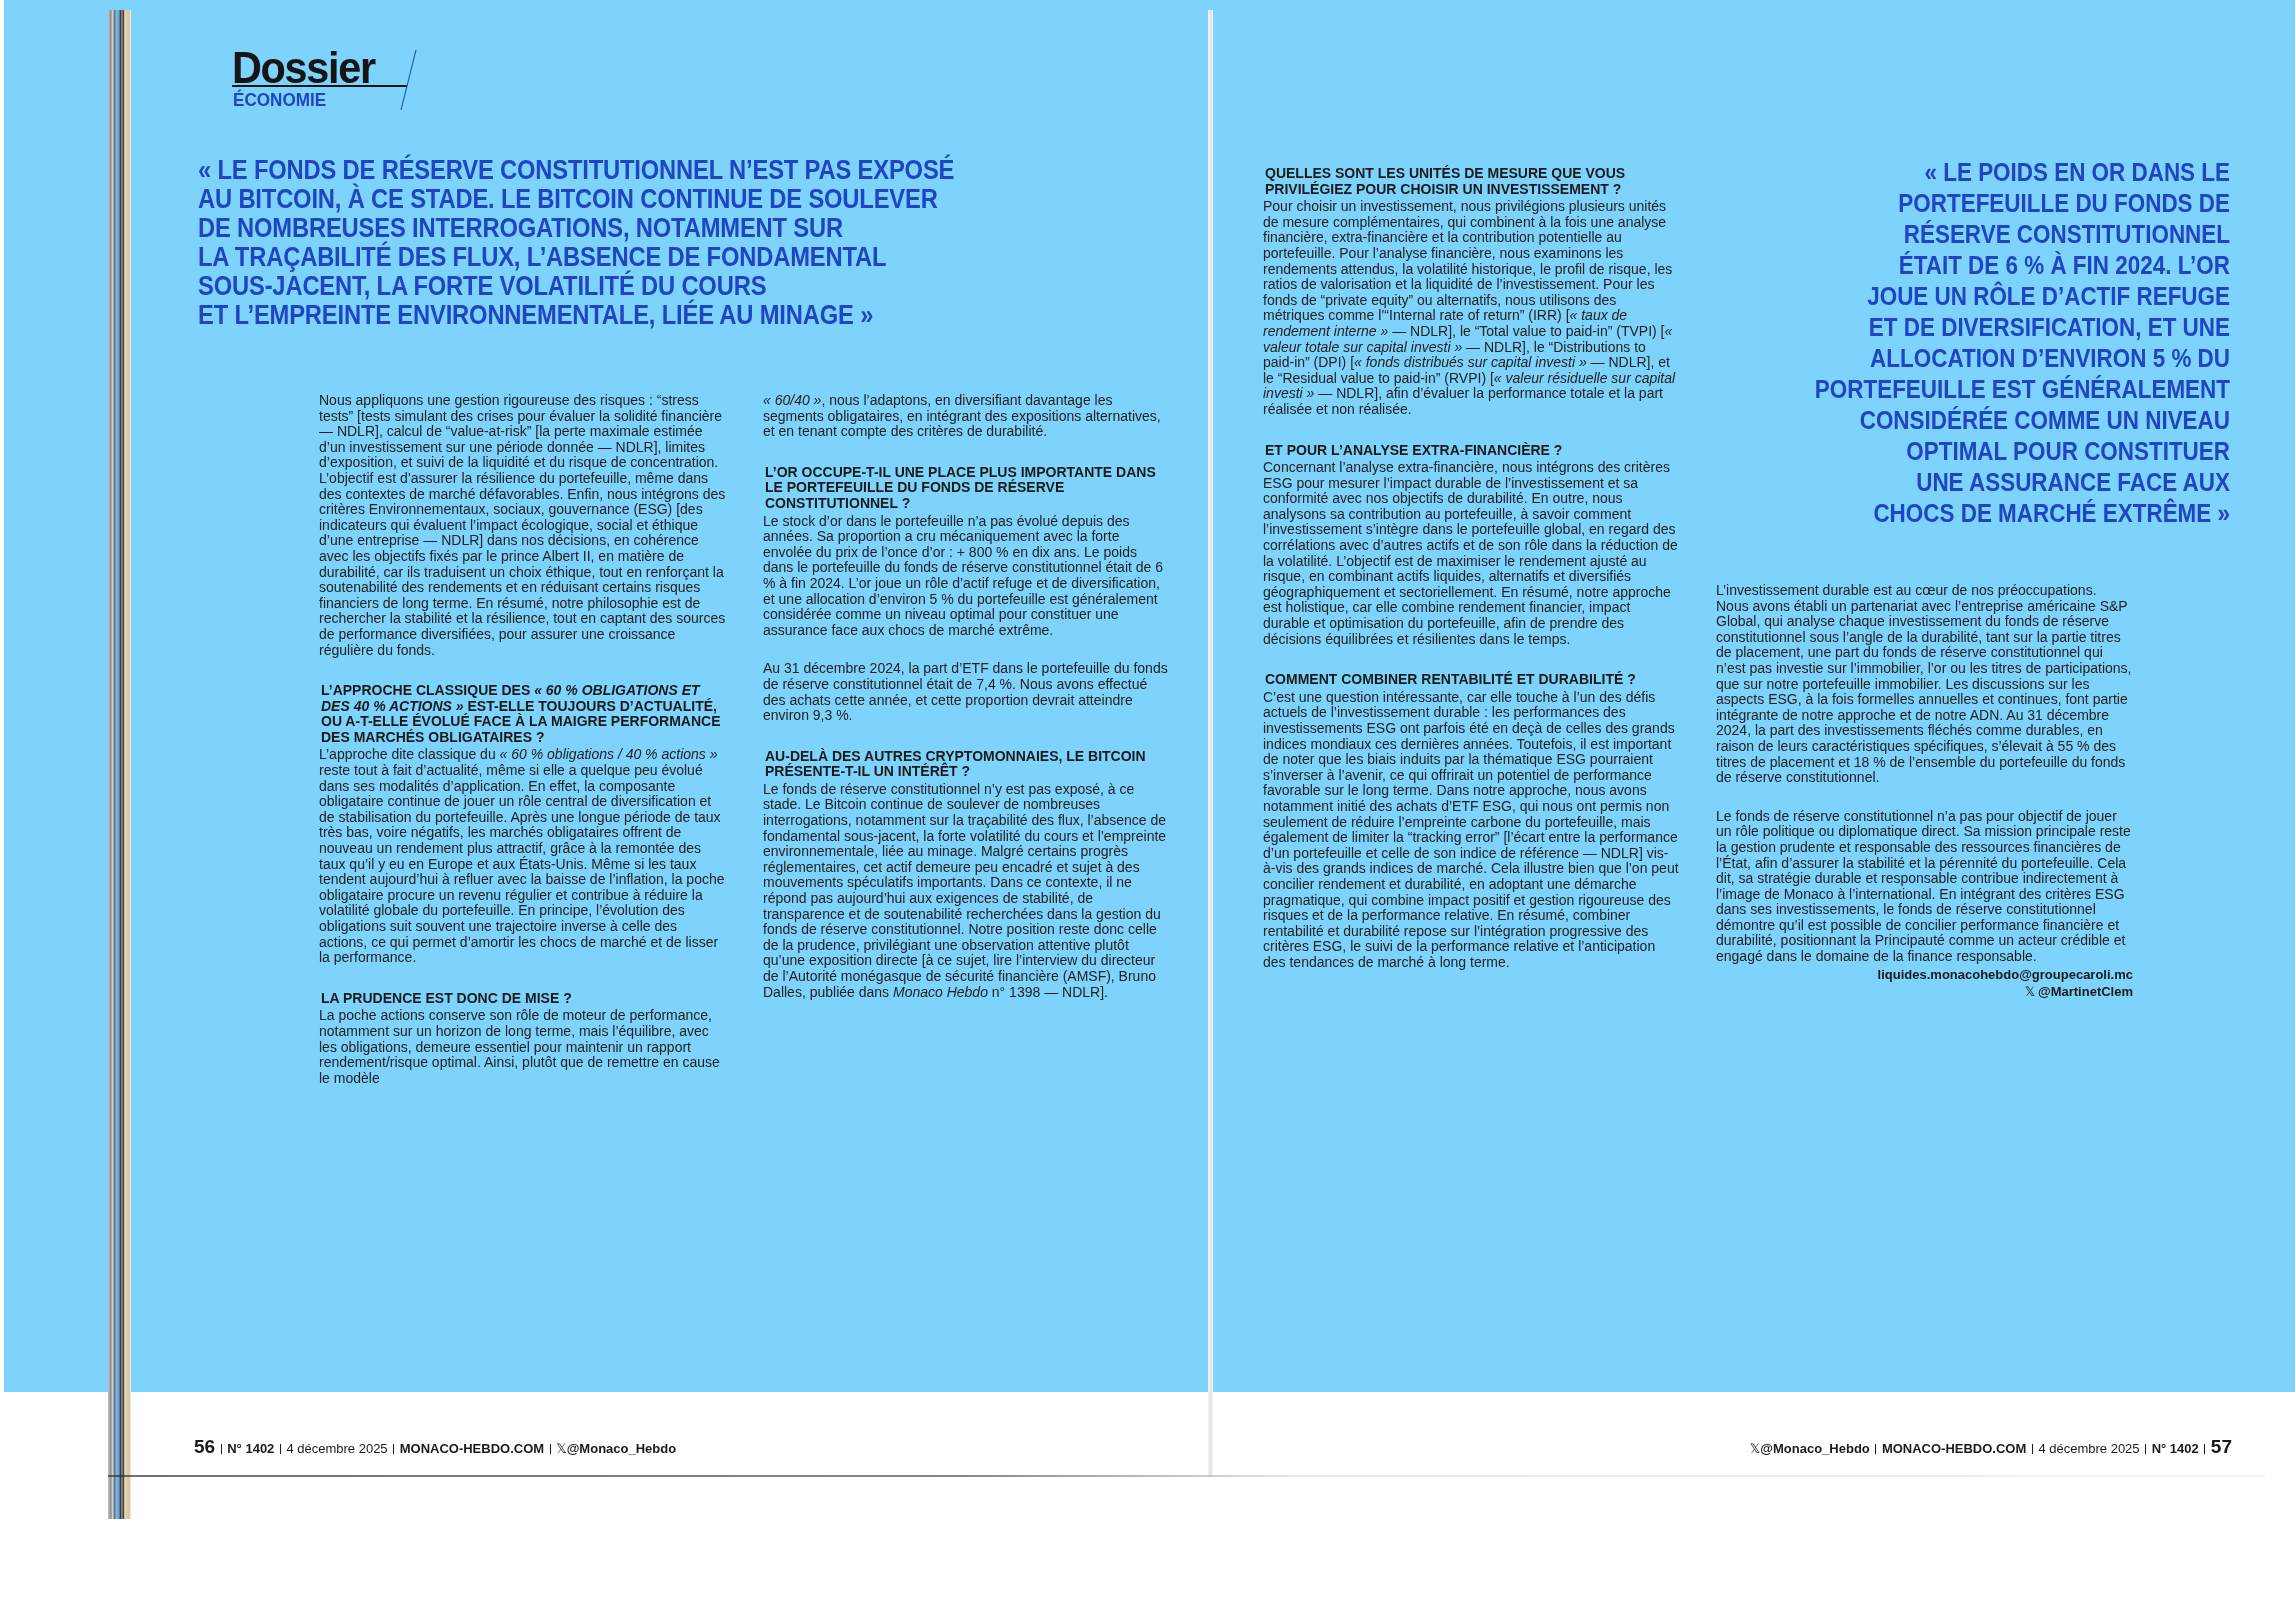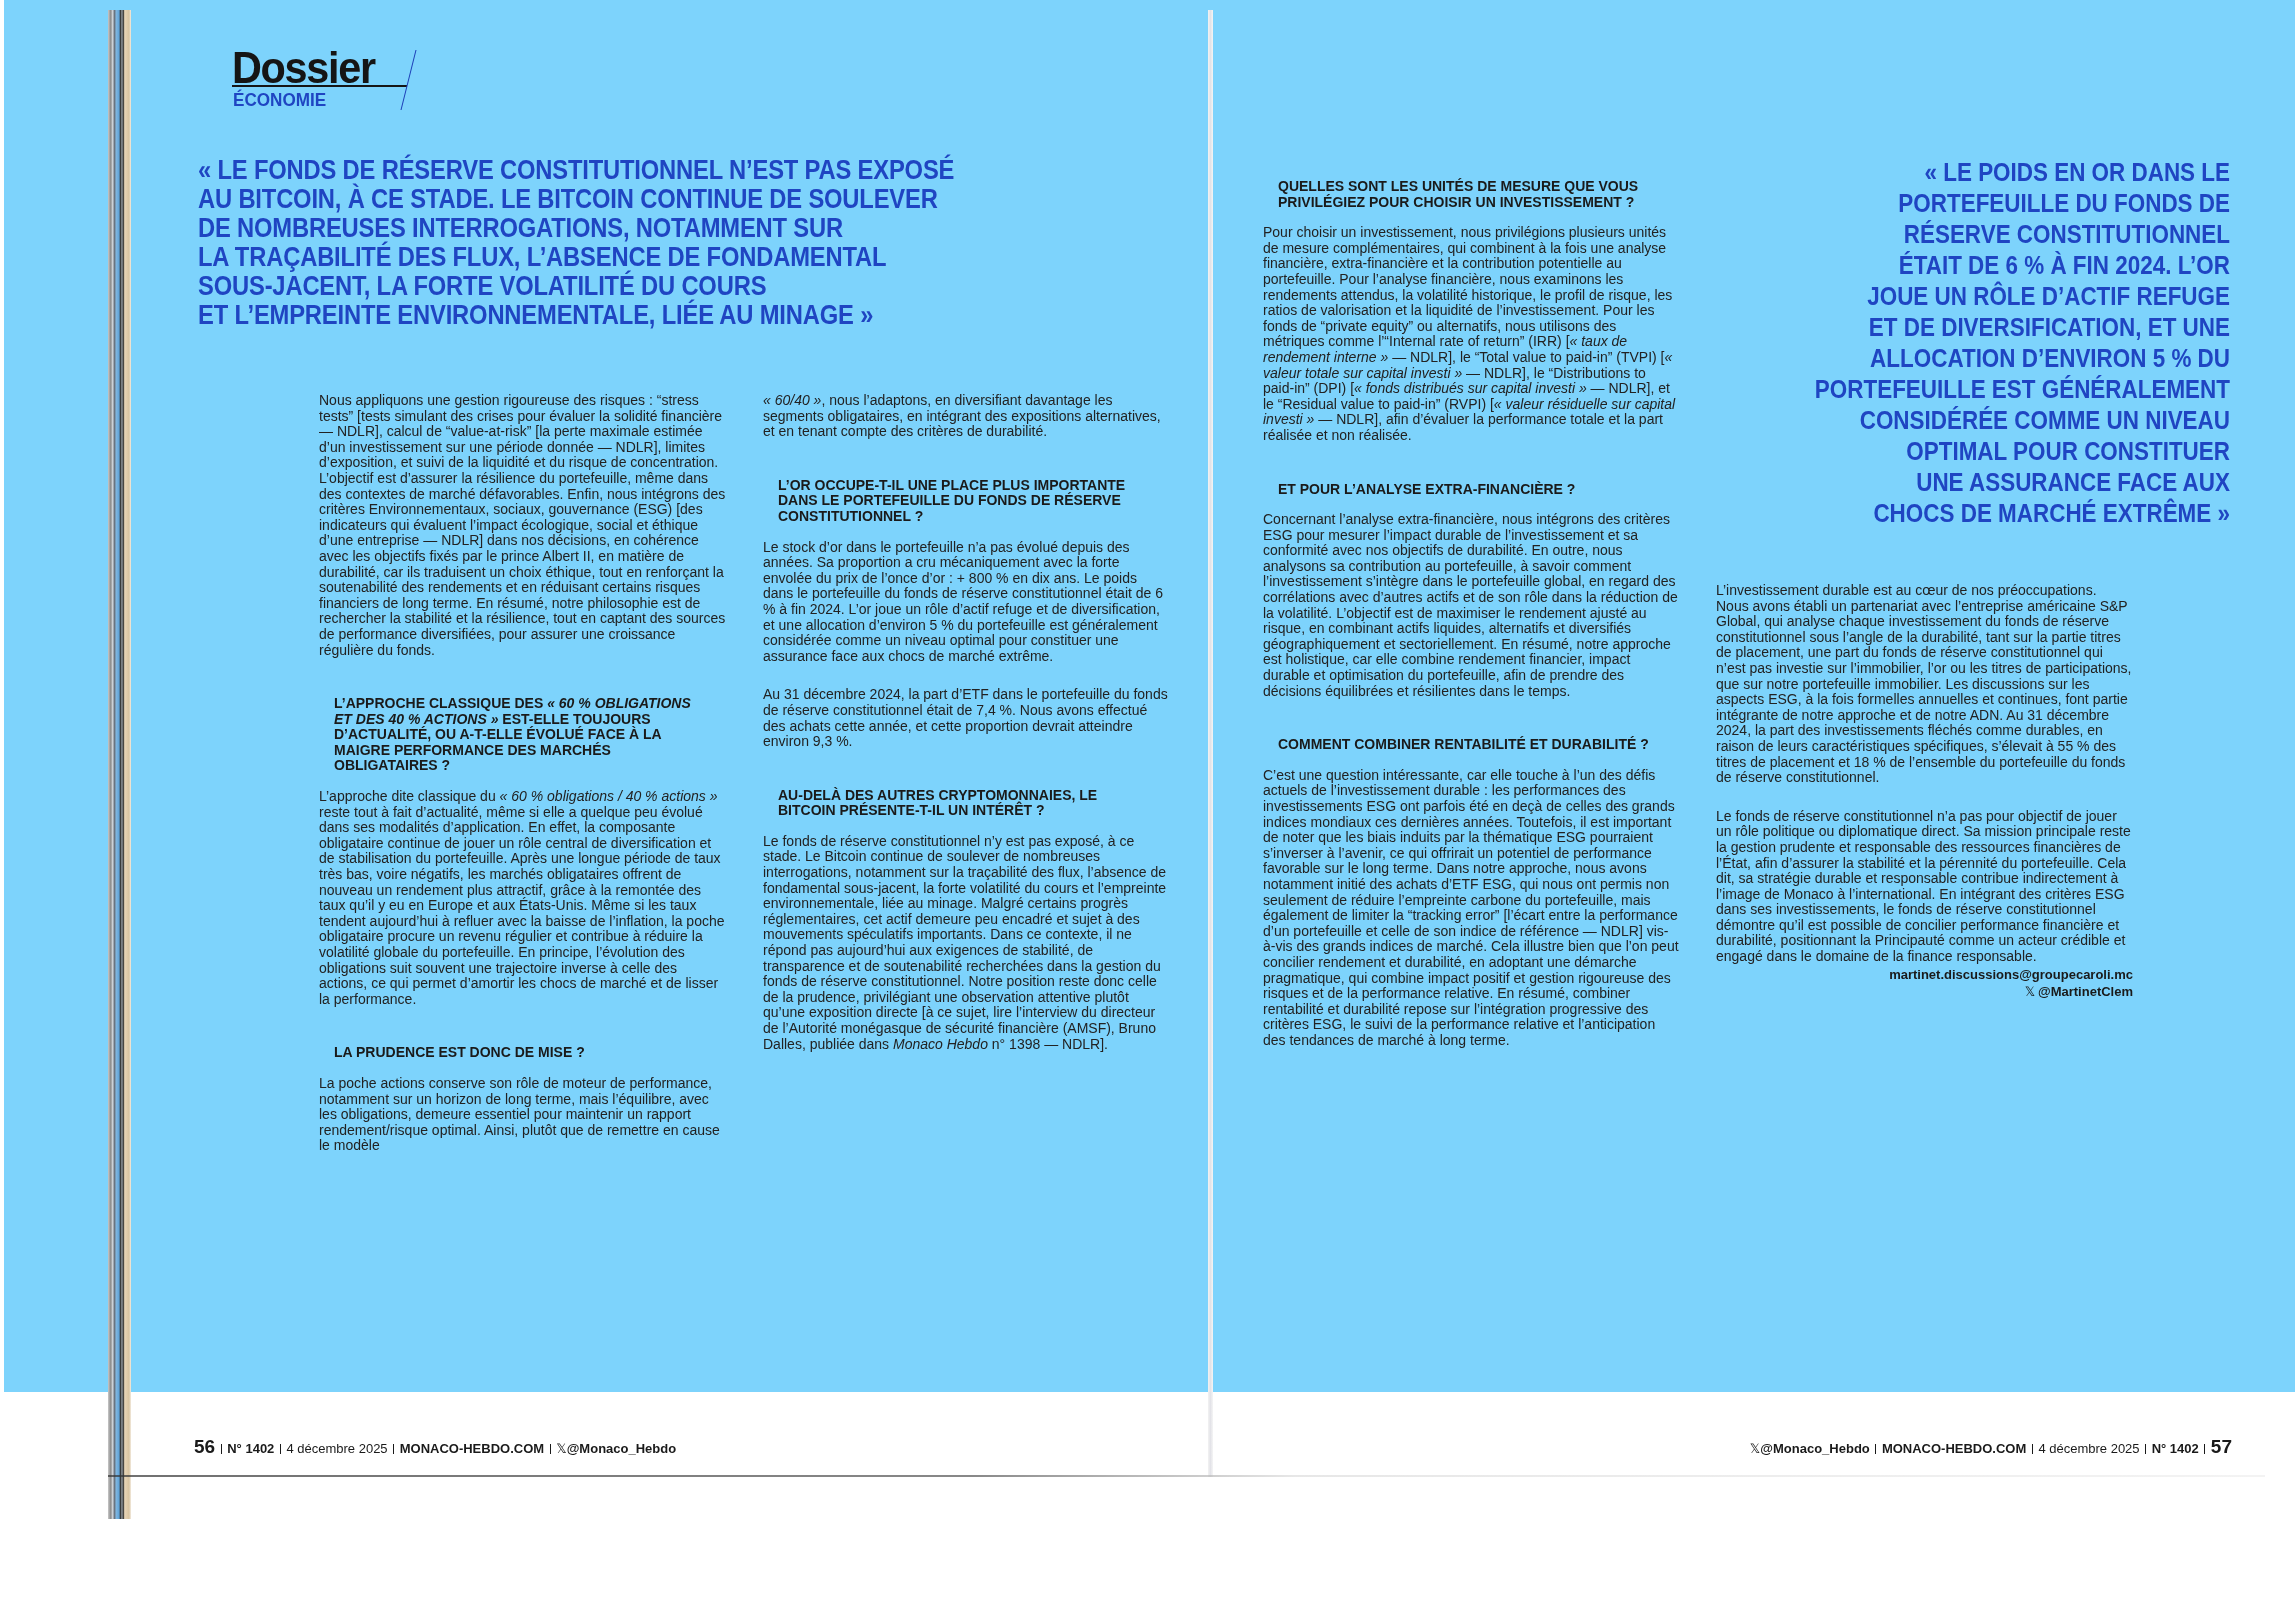"QUELLES SONT LES UNITÉS DE" .col h3 { margin: 15px -> 2px }
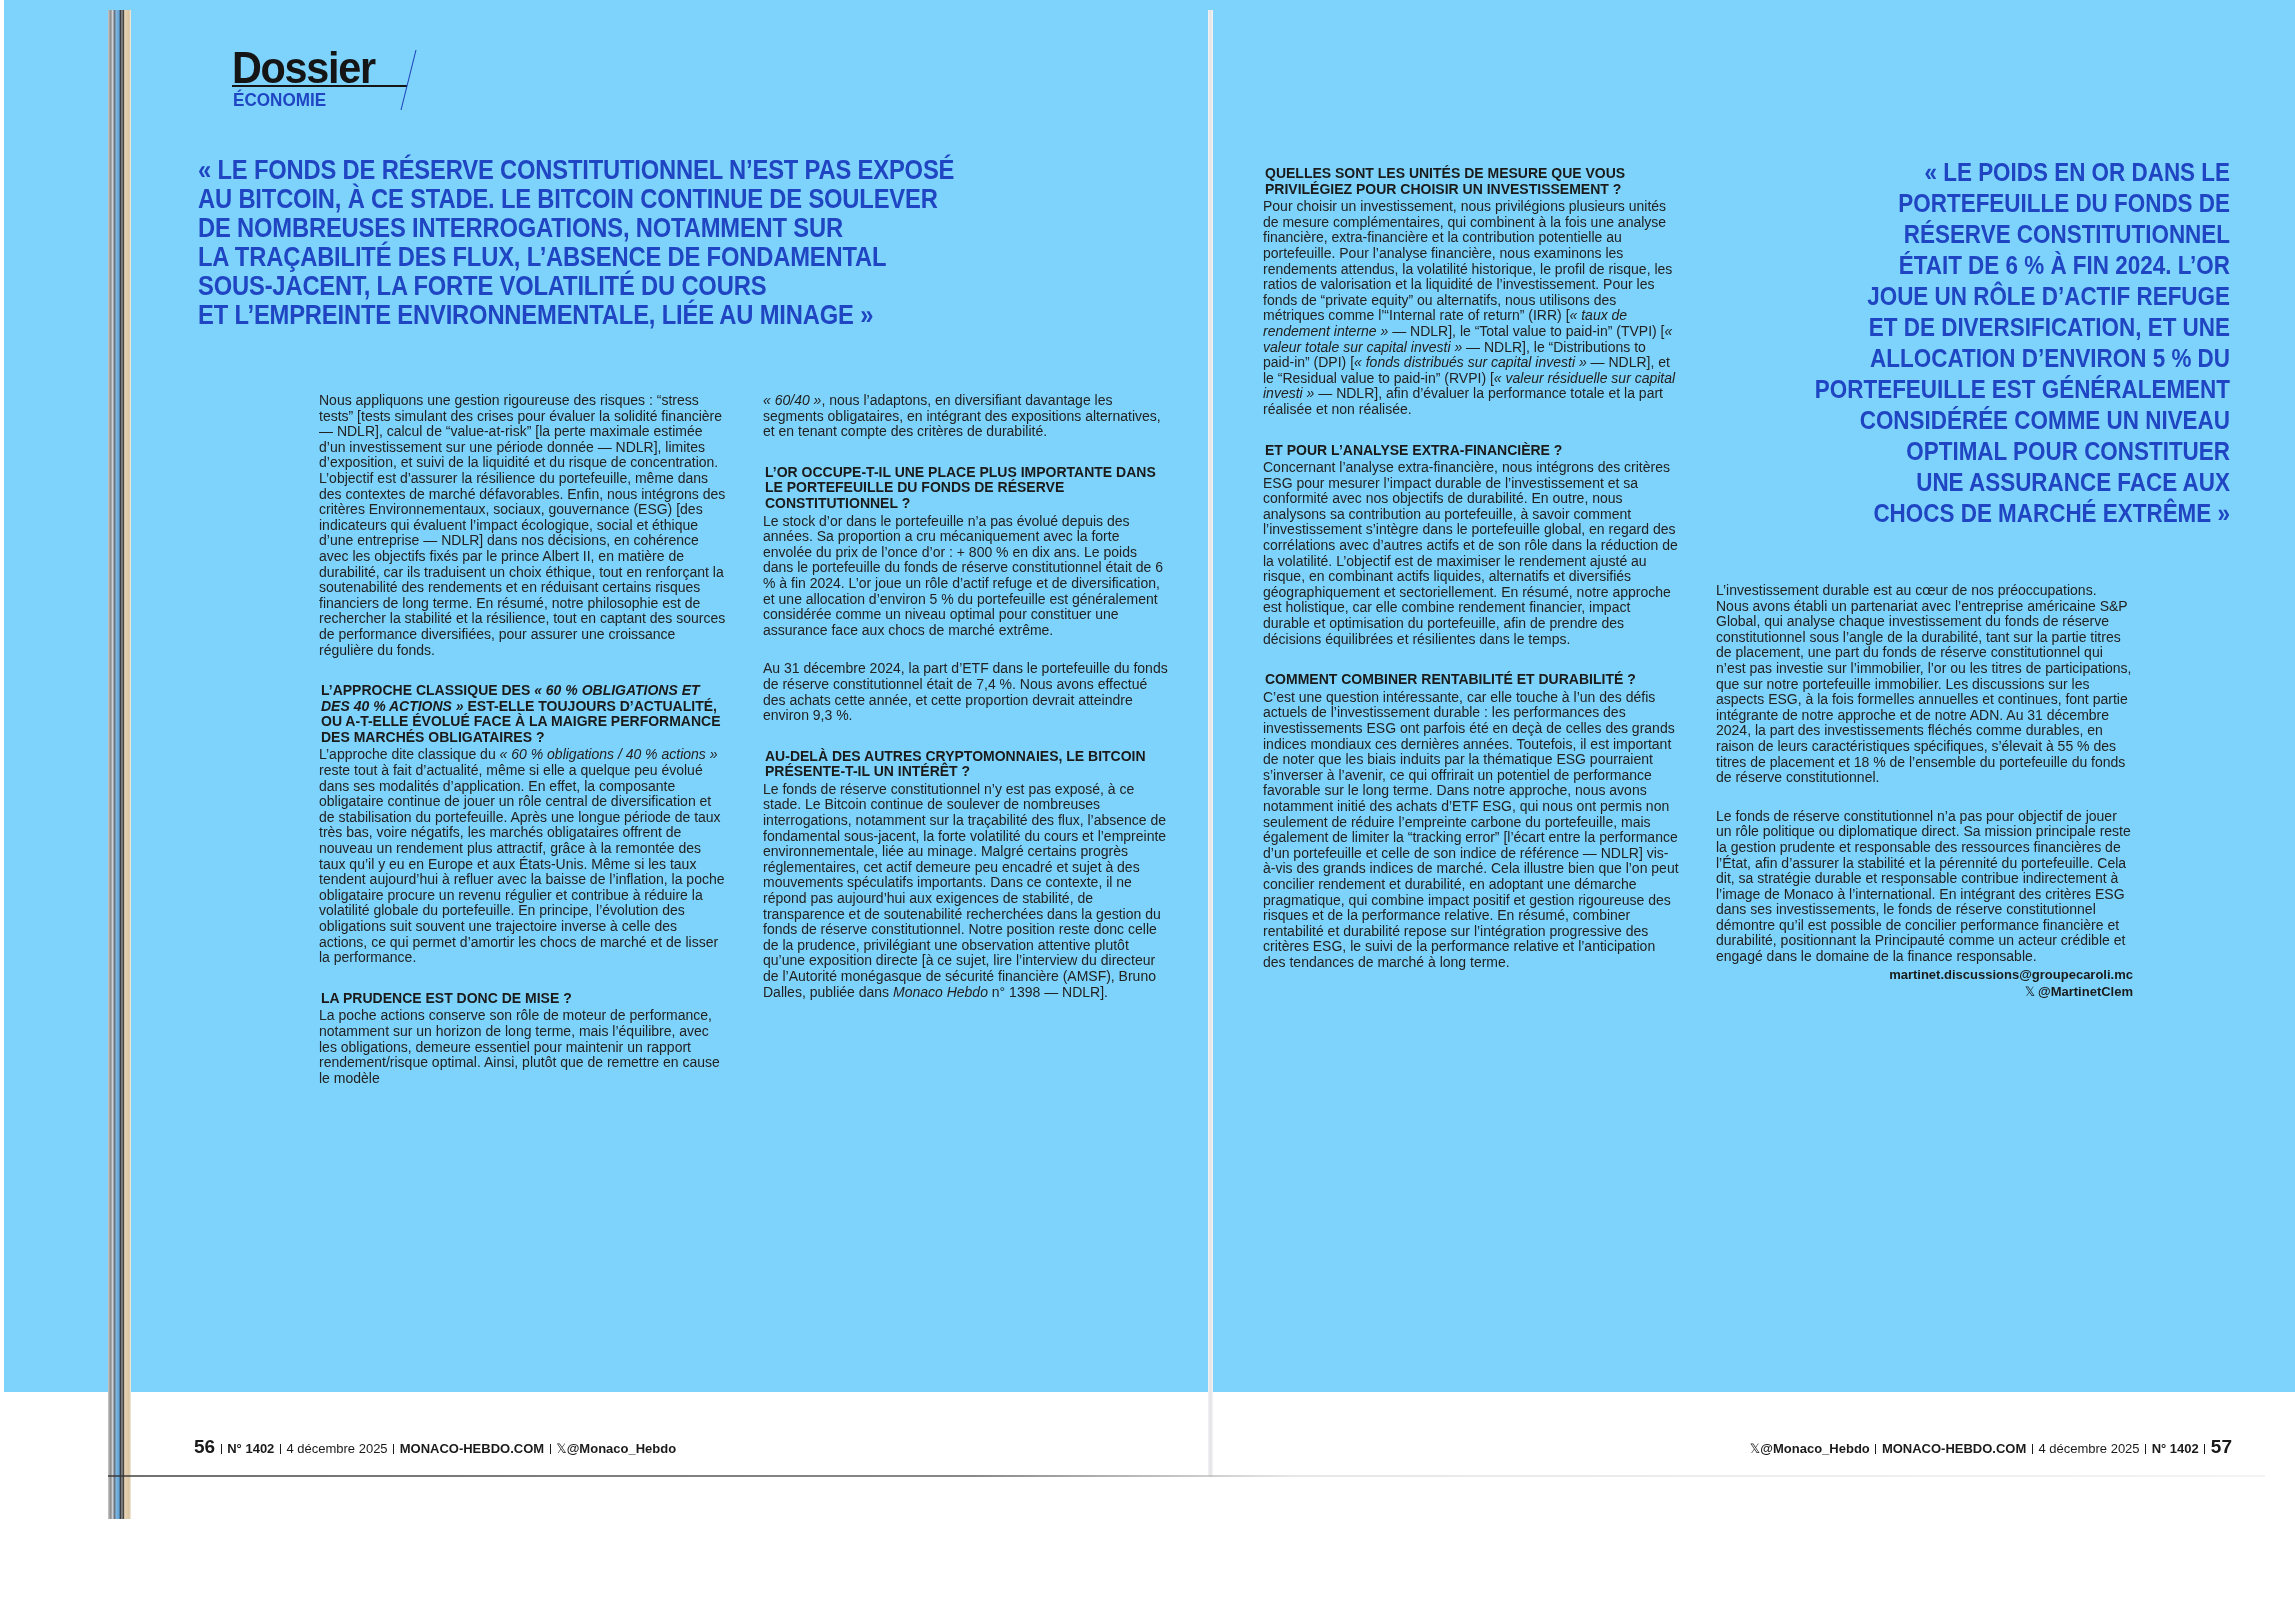"martinet.discussions@groupecaroli.mc" div { text: martinet.discussions@groupecaroli.mc -> liquides.monacohebdo@groupecaroli.mc }
